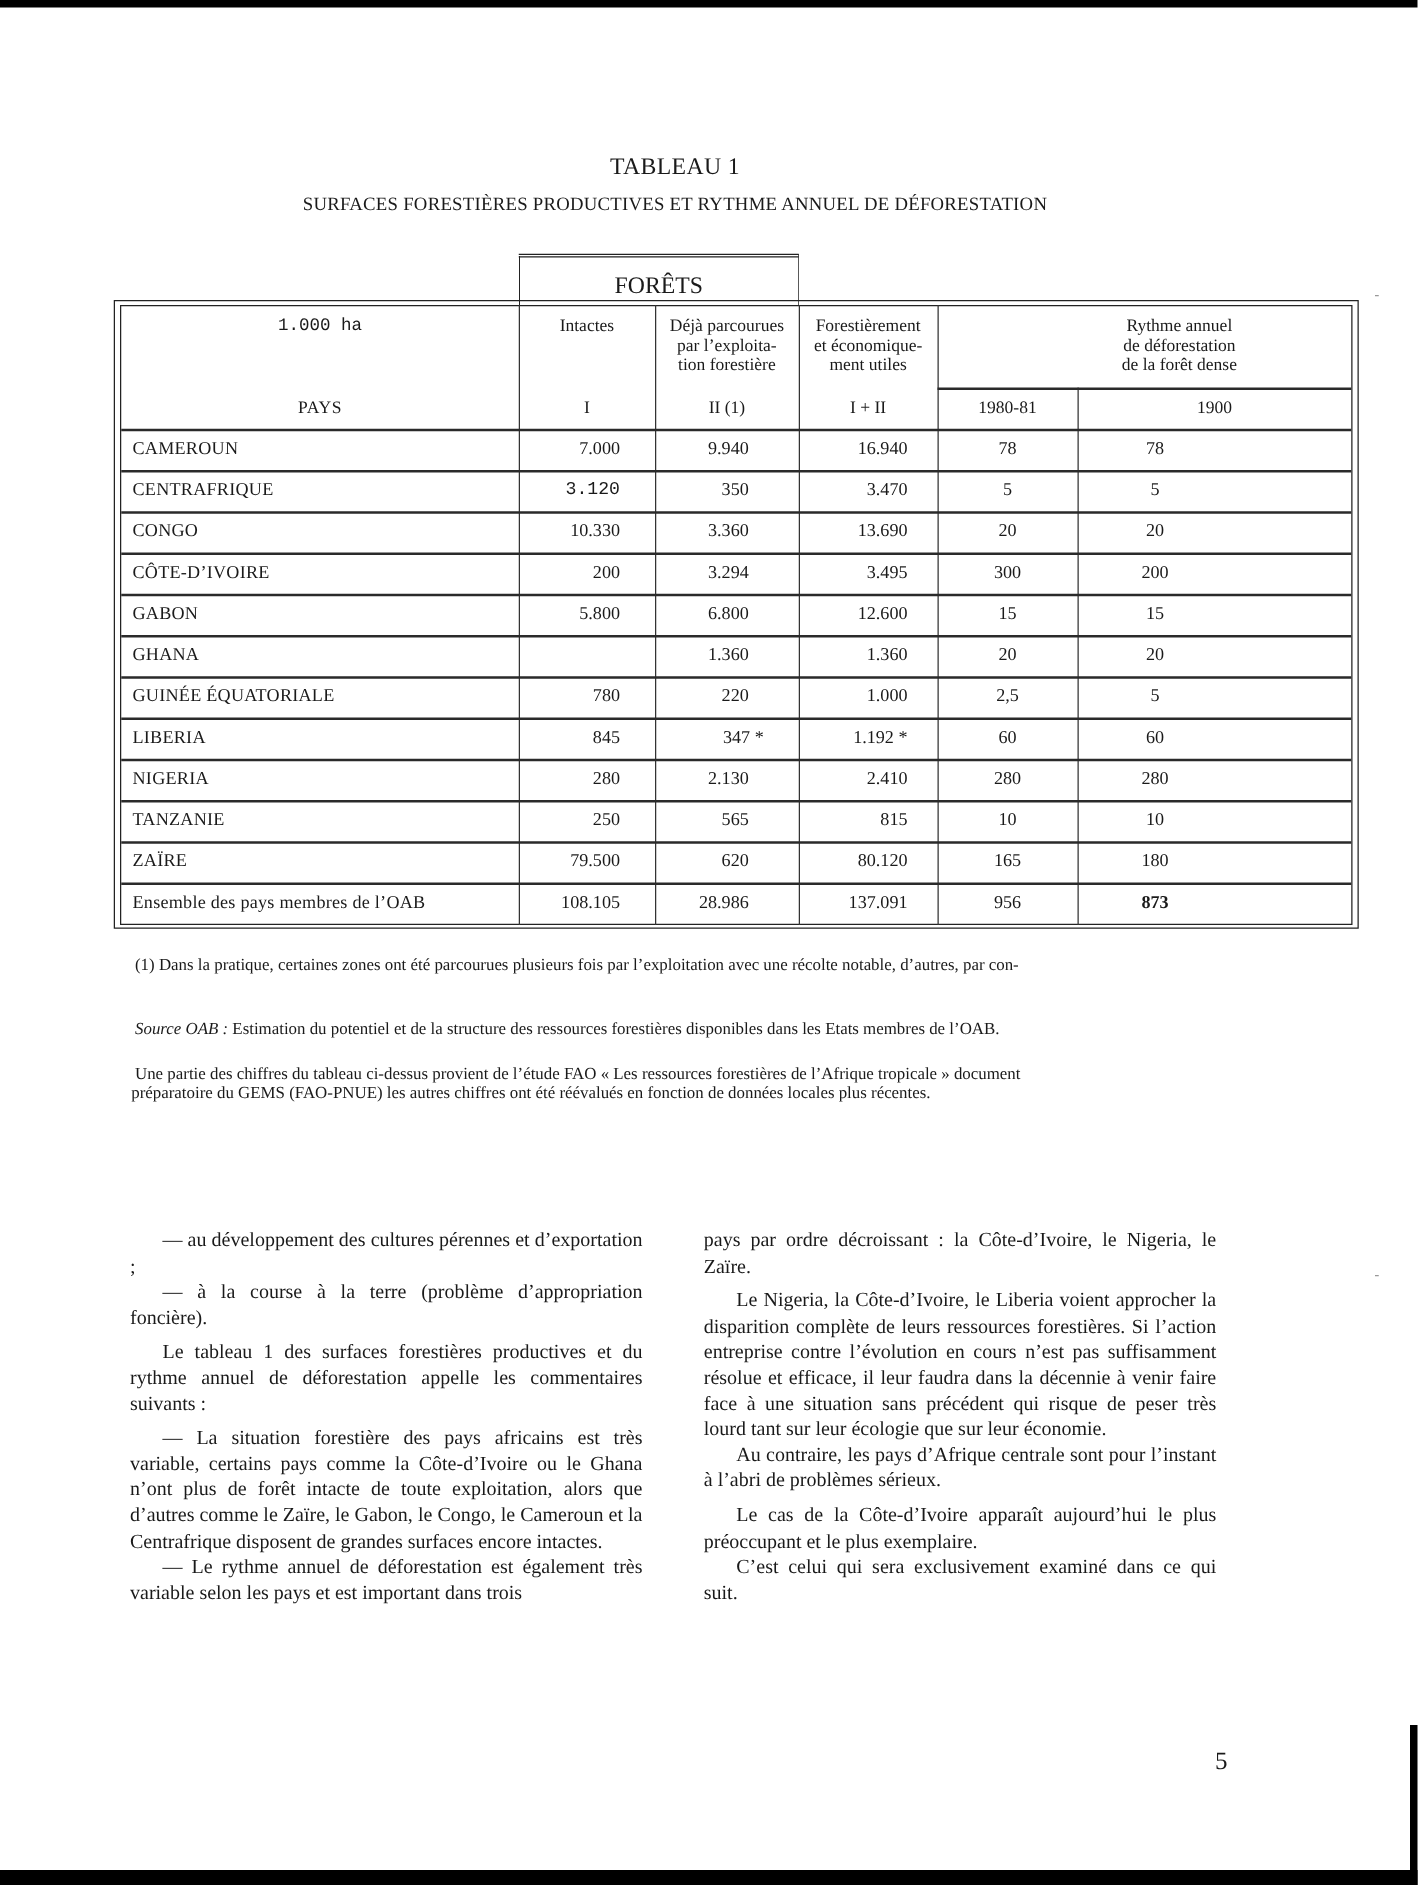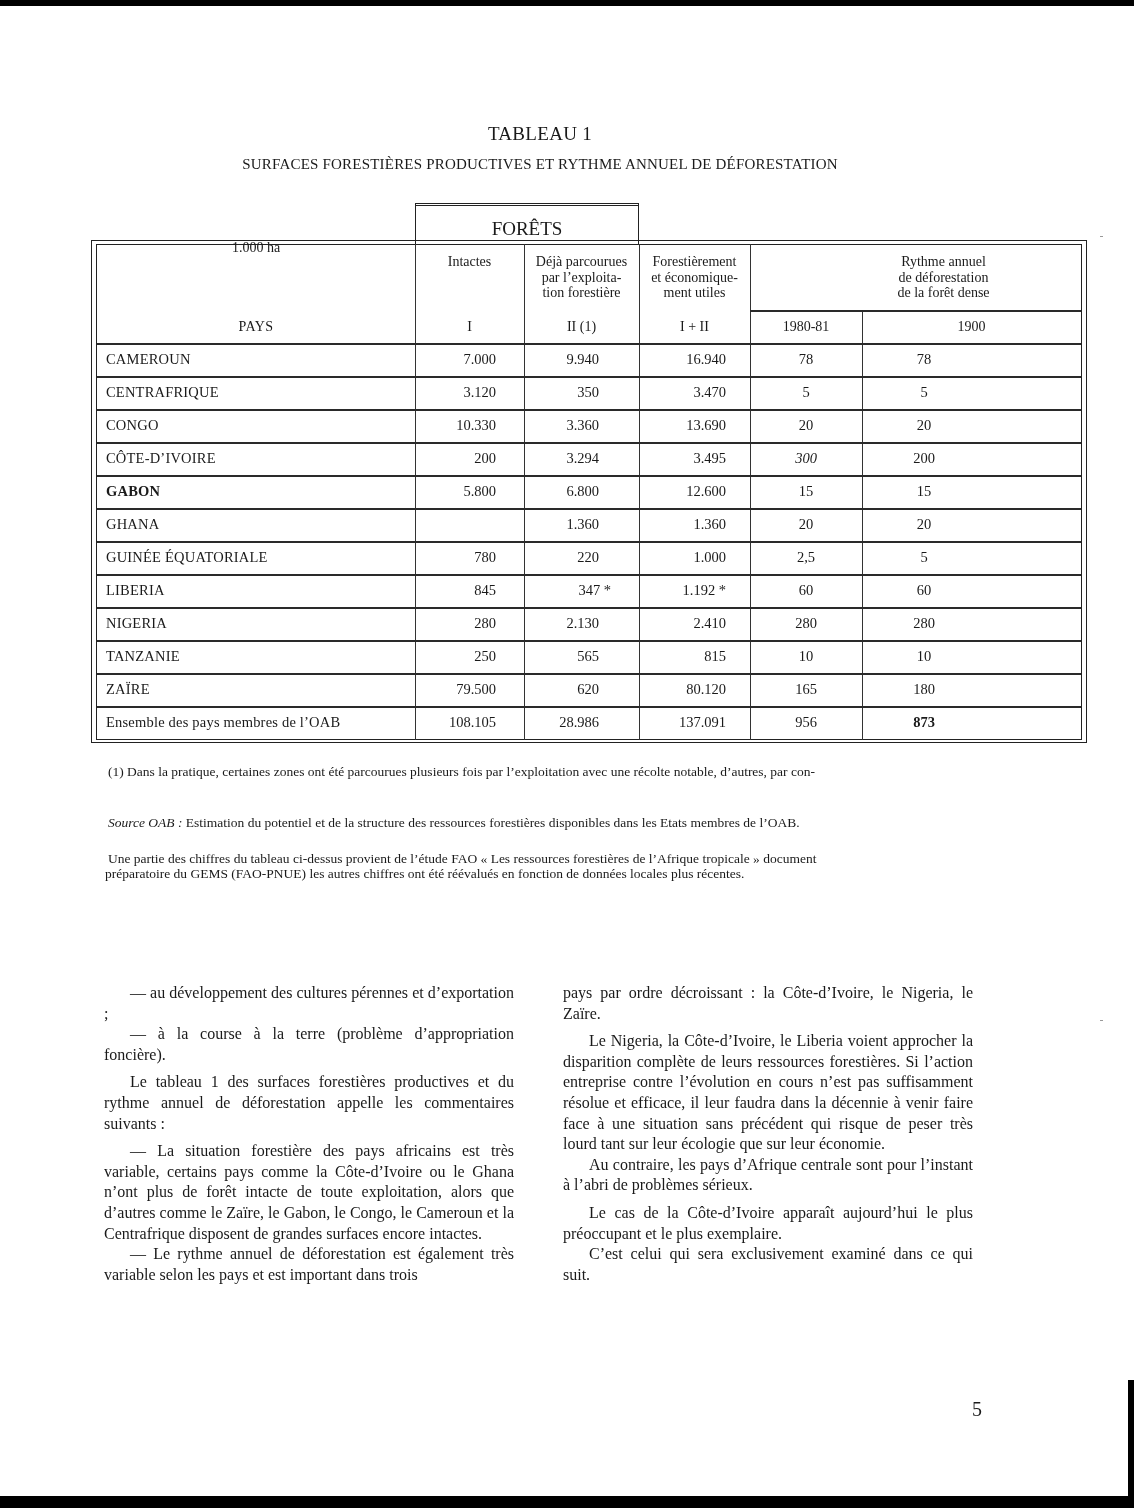"1.000 ha" div.cell { font-family: none -> Liberation Mono, monospace; top: 240px -> 254px }
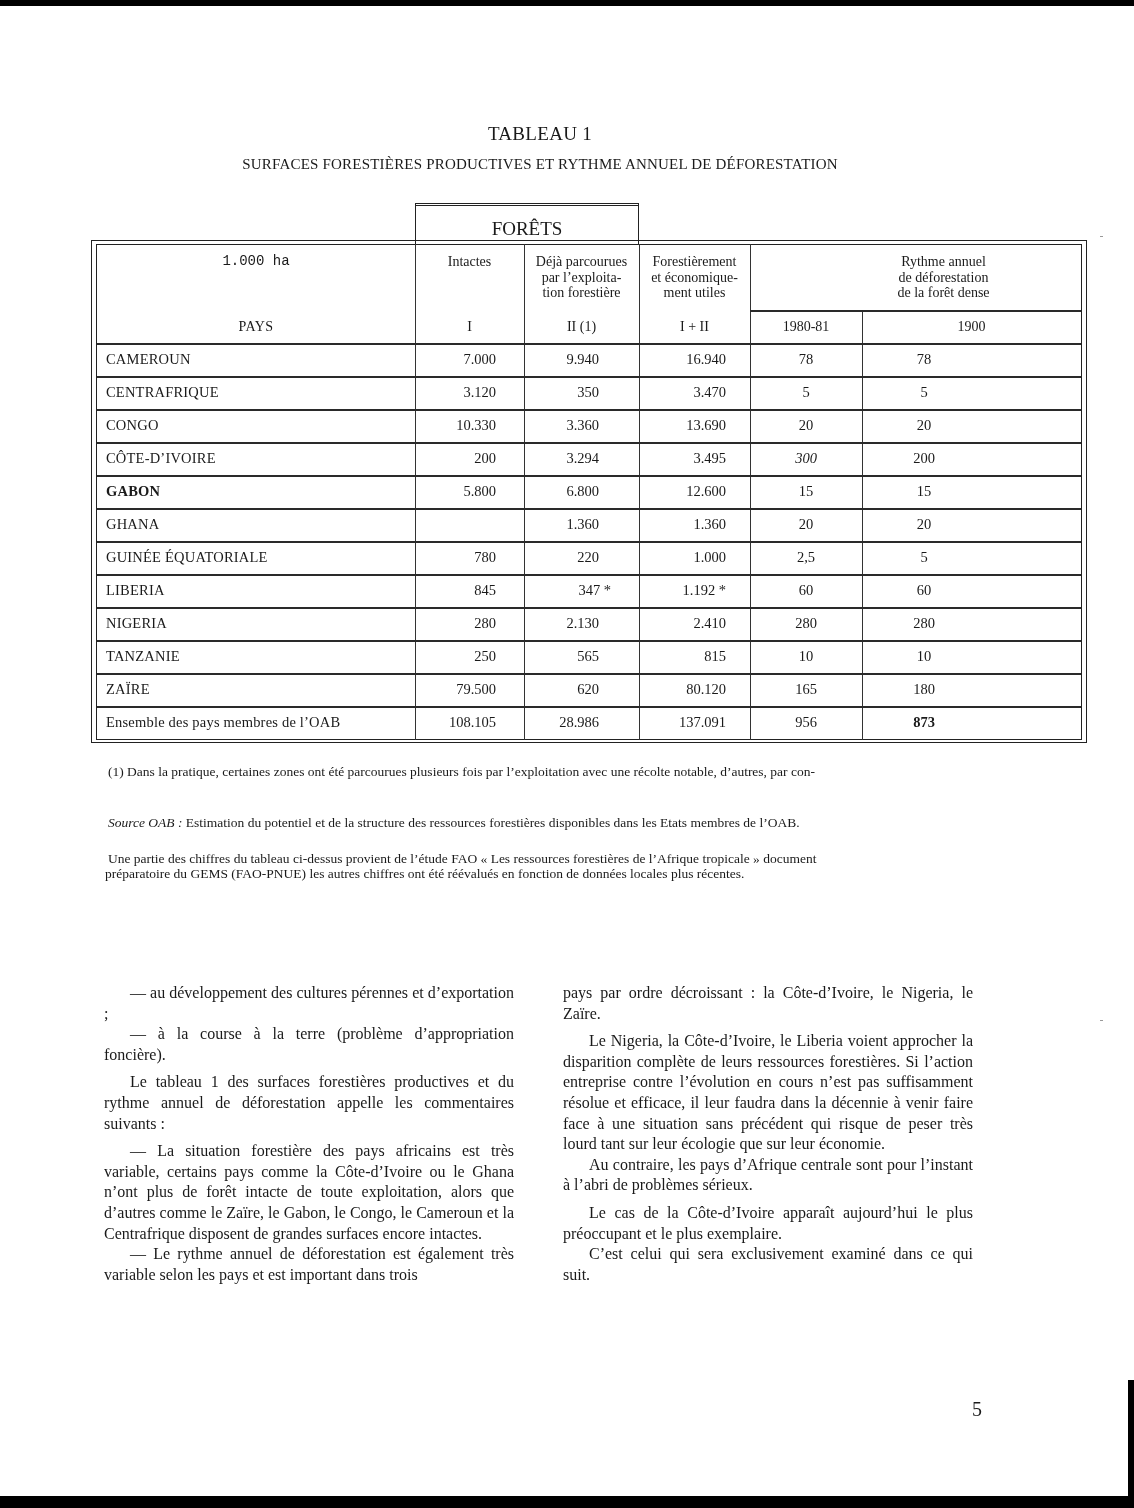"3.120" div.cell { font-family: none -> Liberation Mono, monospace }
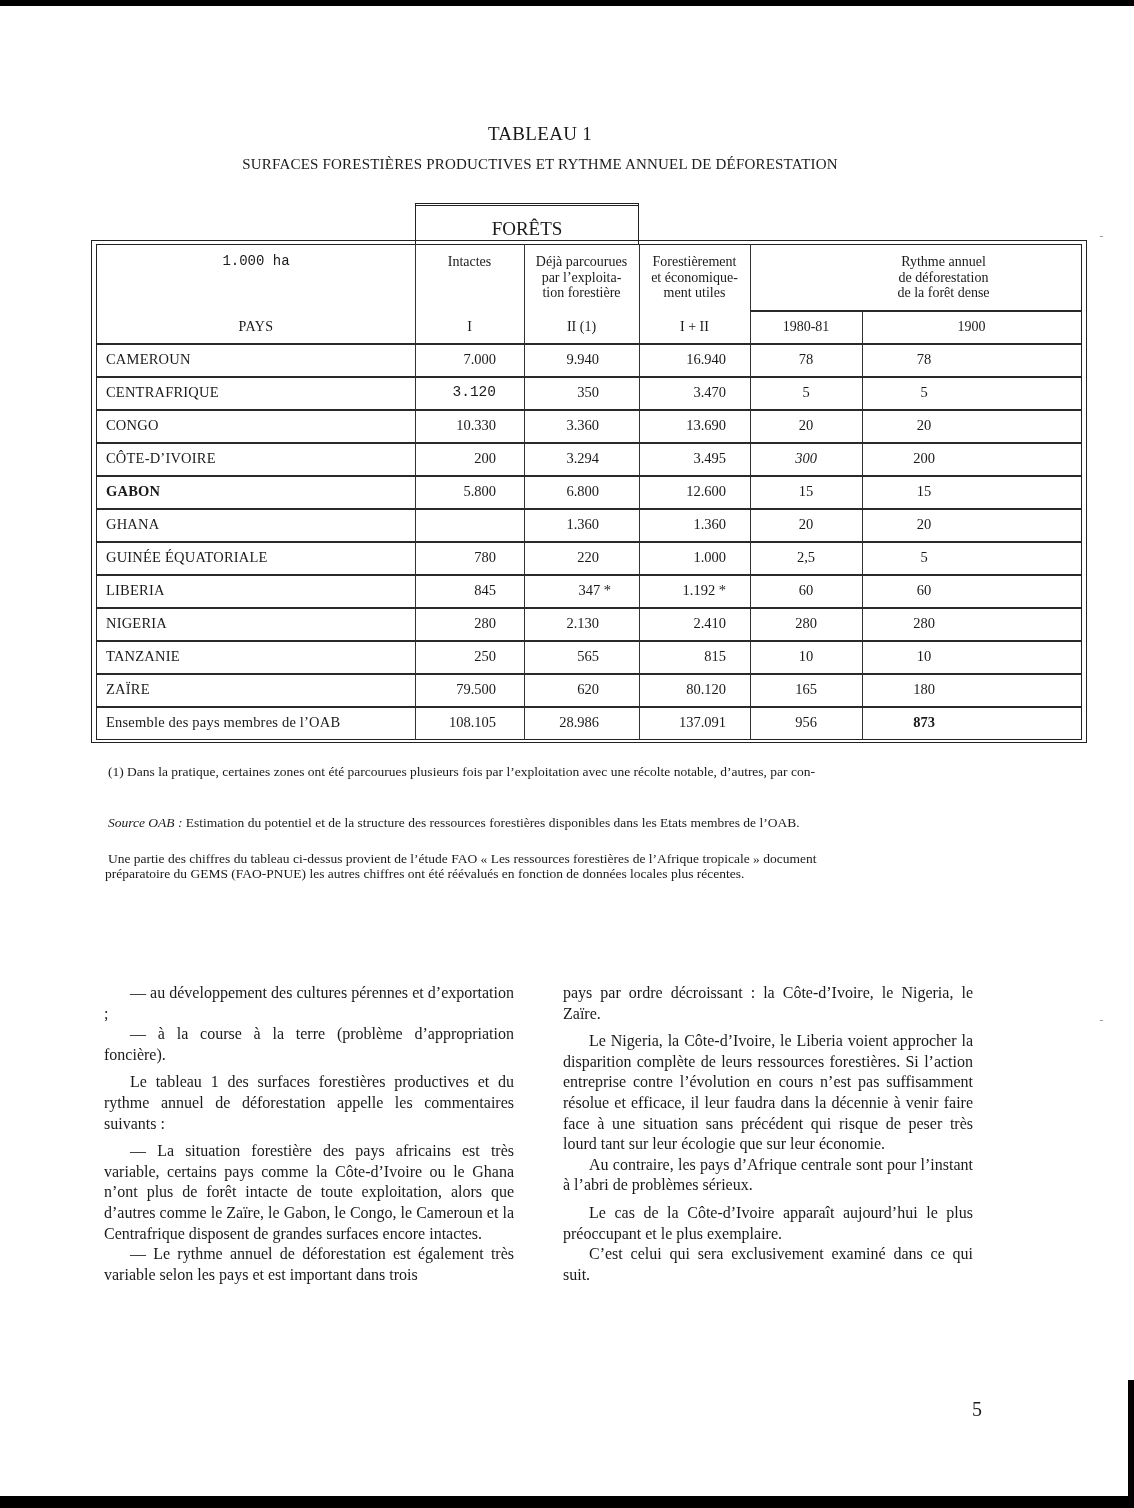"300" div.cell { font-style: italic -> none }
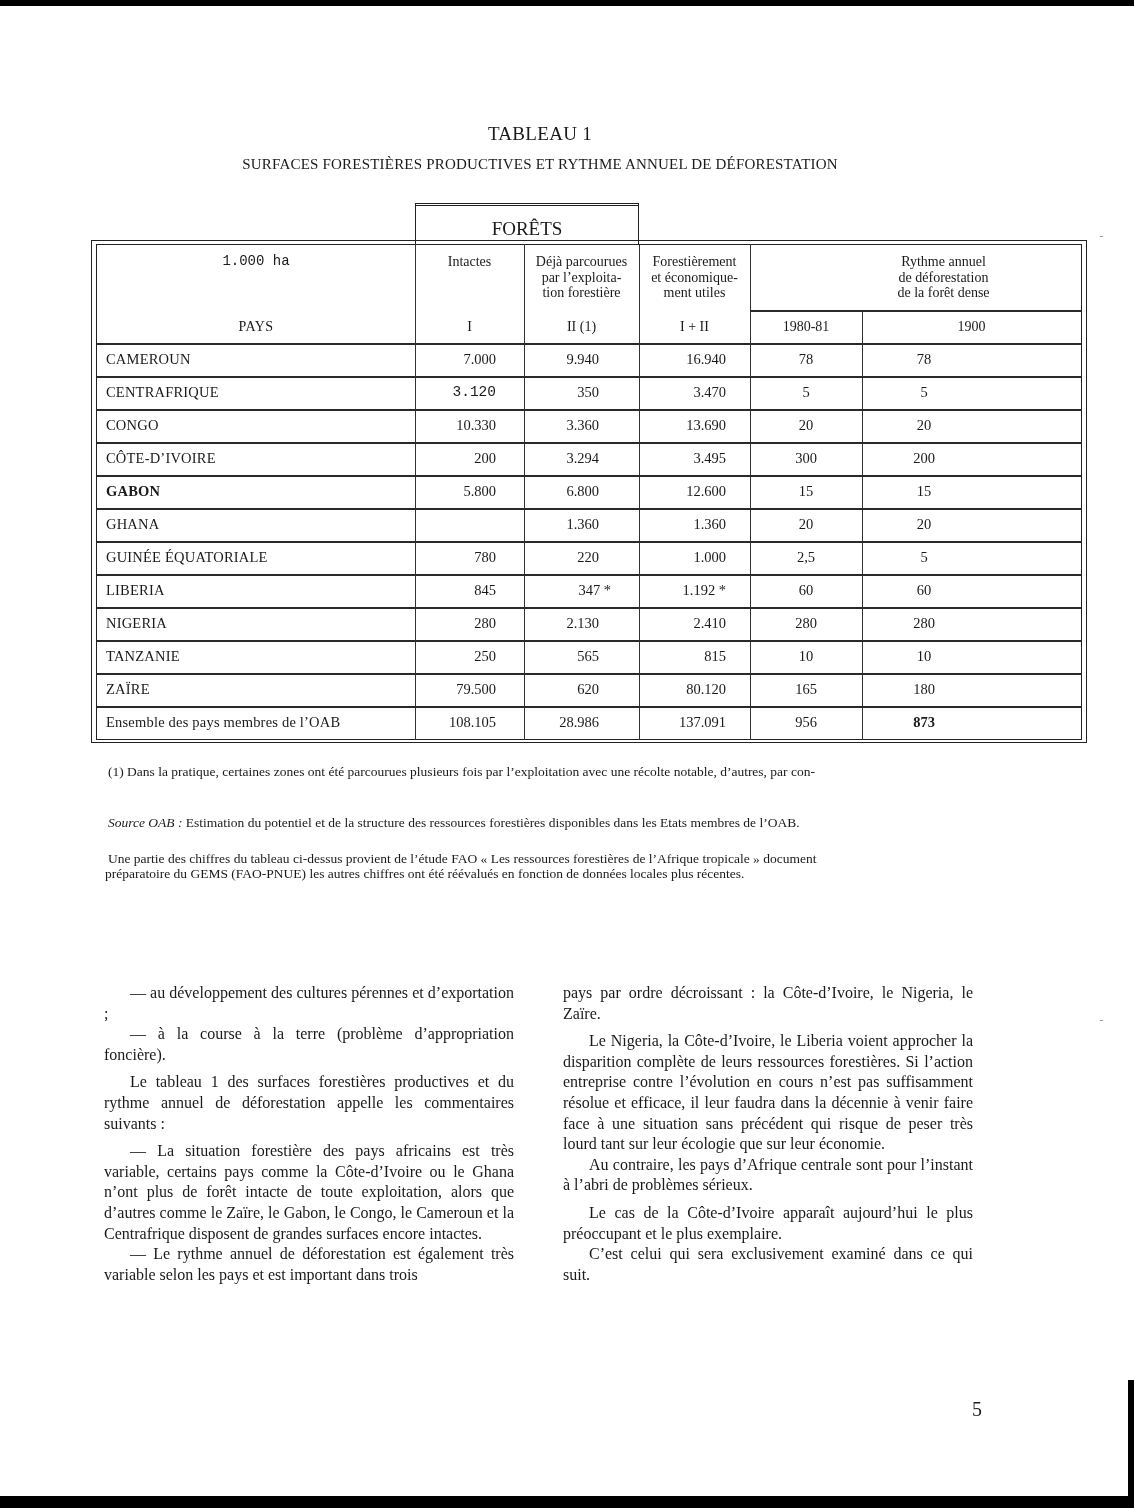"GABON" div.cell { font-weight: bold -> none }
